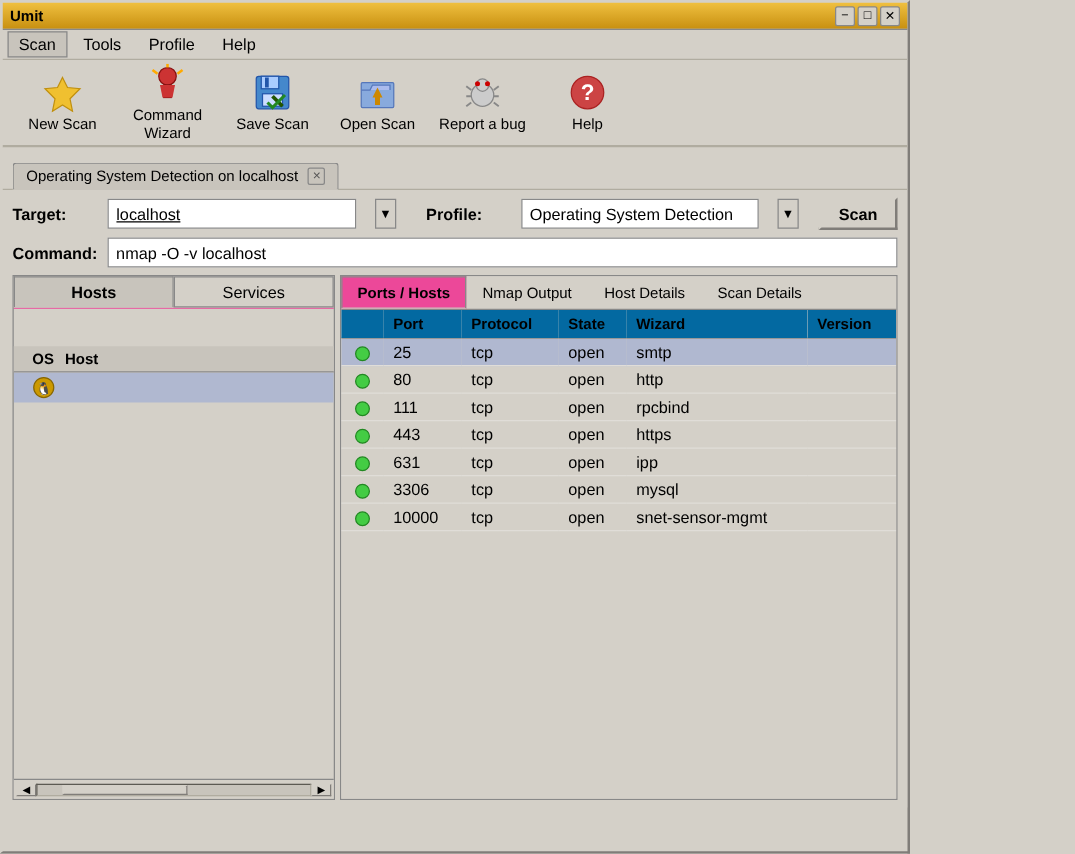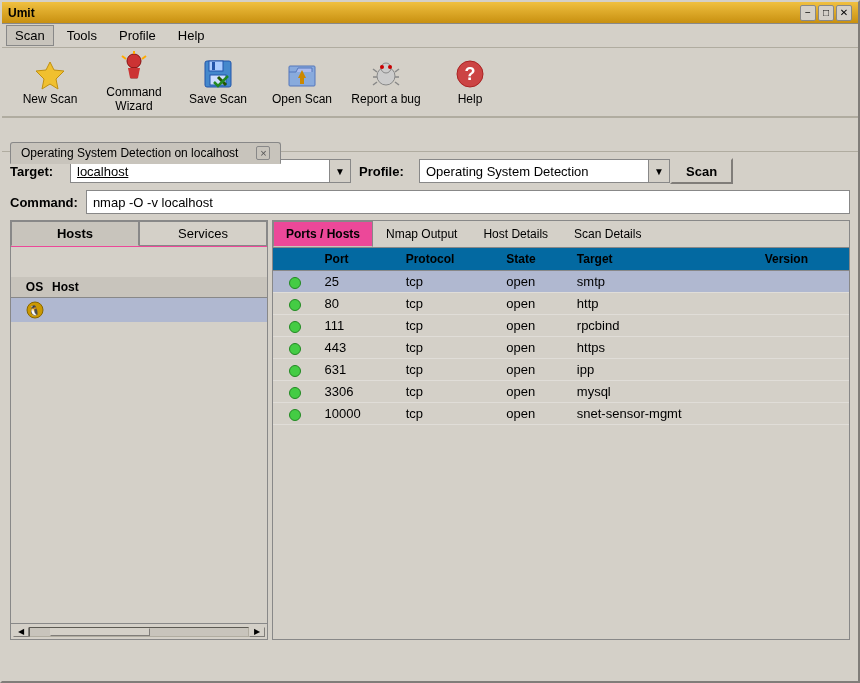"Umit" .window-frame { width: 860px -> 728px }
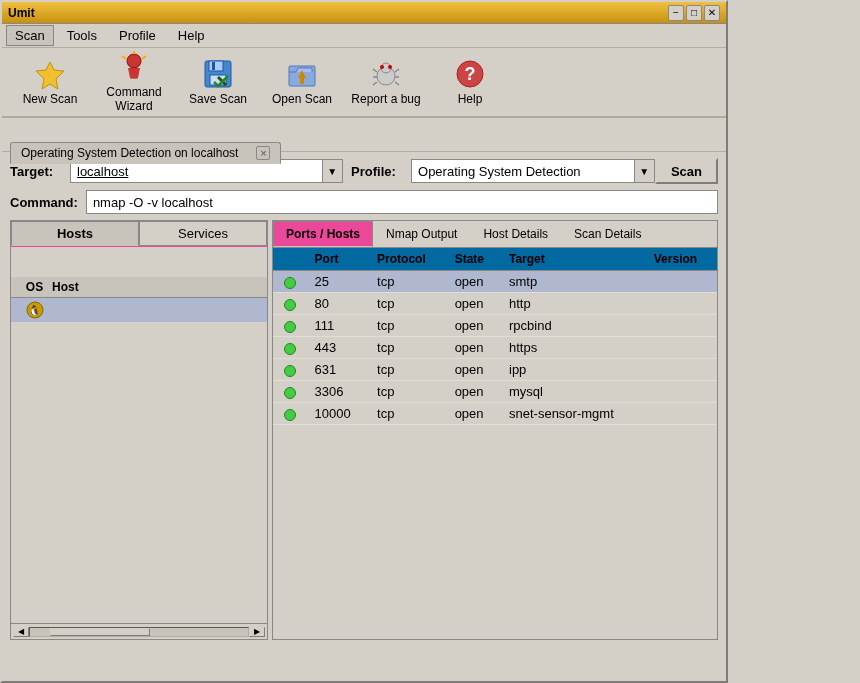"Operating System Detection on localhost" .scan-tab { gap: 18px -> 8px; top: 13px -> 1px }
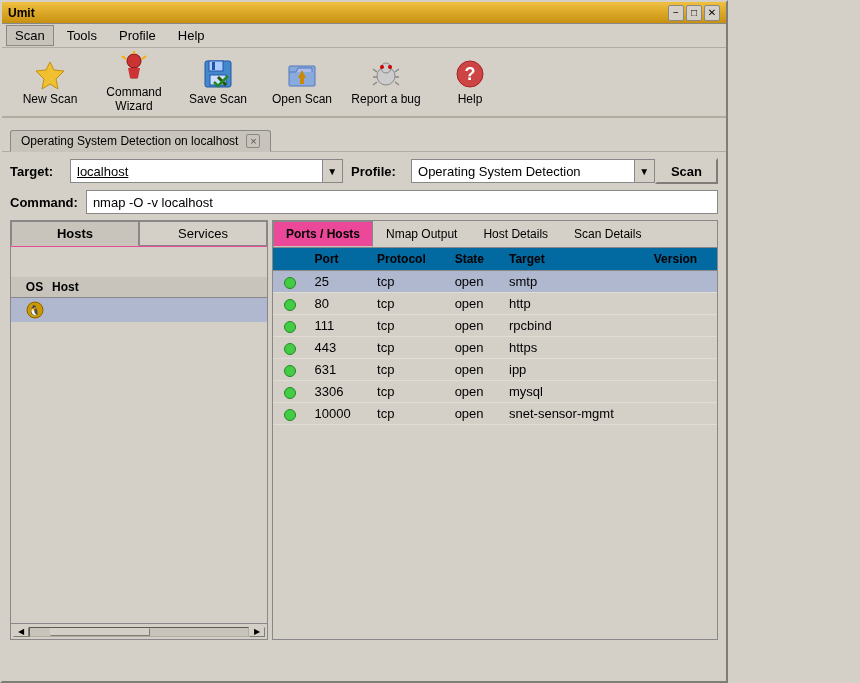"Target:" .target-row { gap: 0 -> 16px }
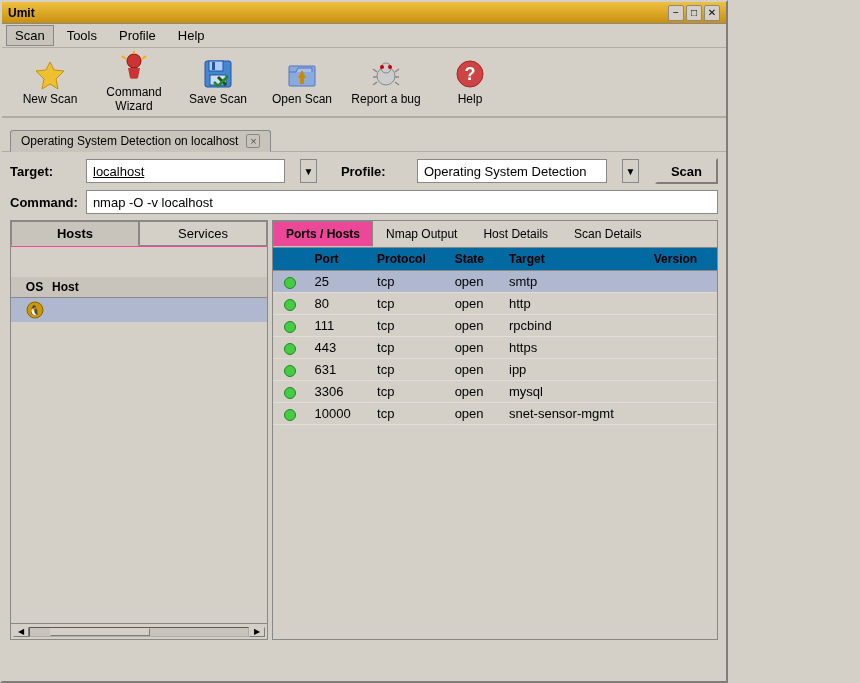"Target" th { text: Target -> Wizard }
